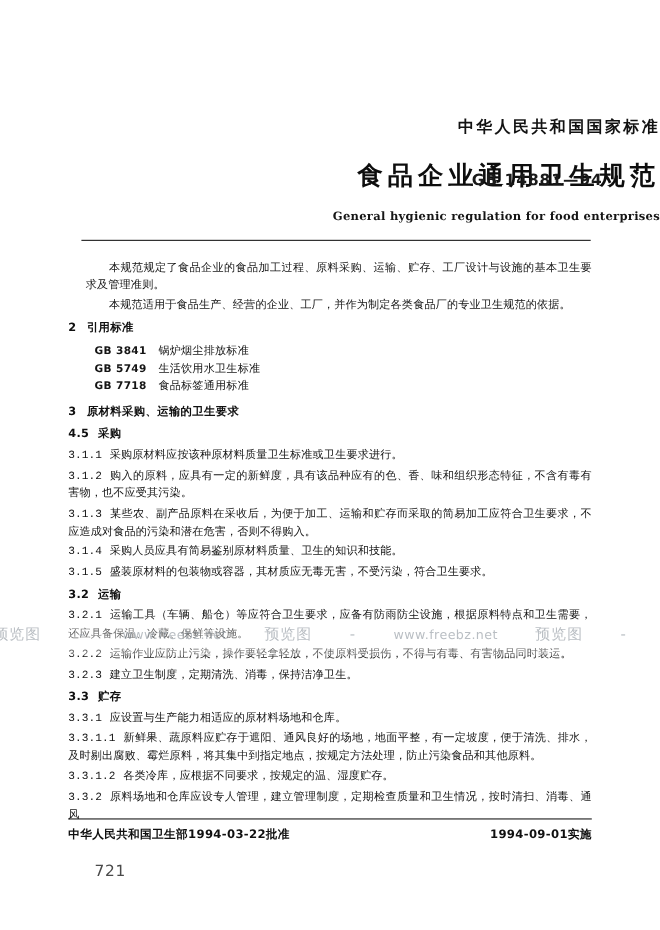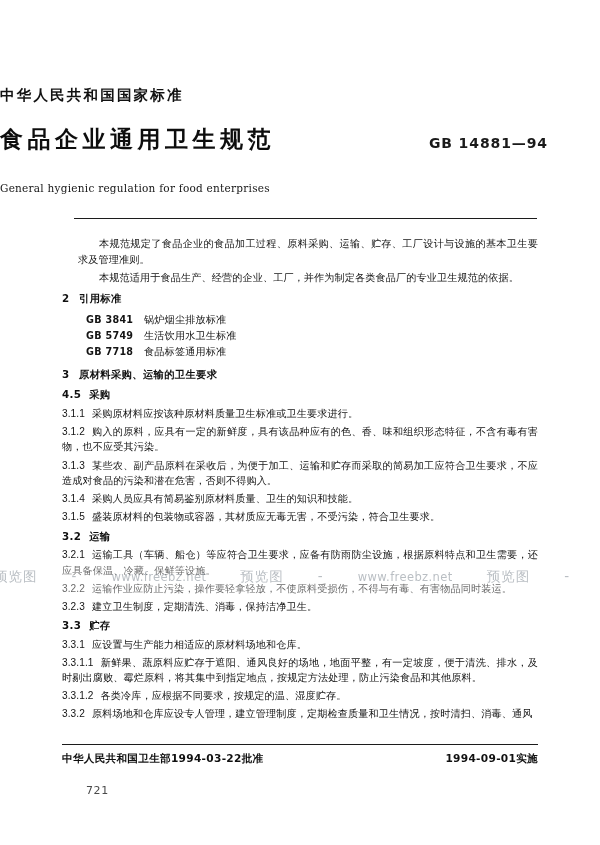"中华人民共和国国家标准" .hdr { text-align: left -> right; top: 87px -> 108px }
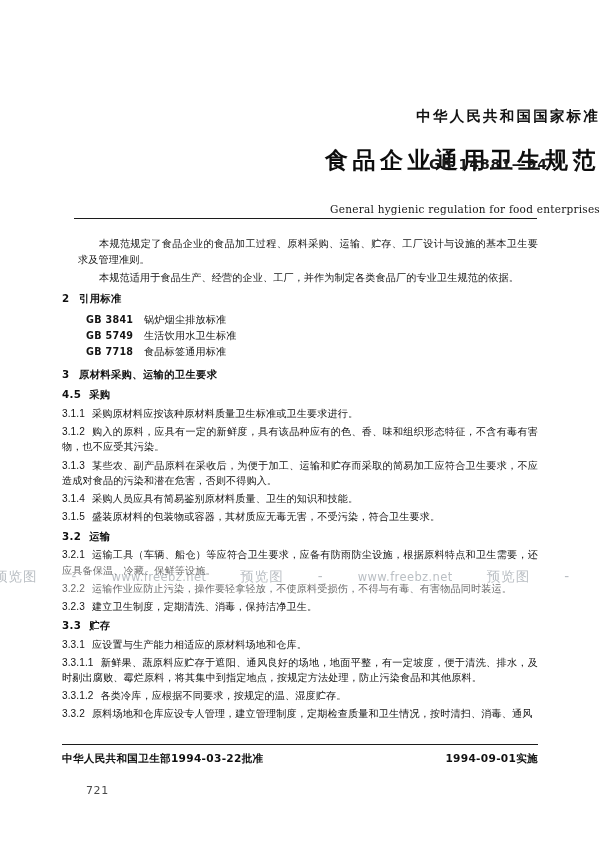"General hygienic regulation for food" .eng-title { font-weight: normal -> bold; margin-top: 28px -> 16px }
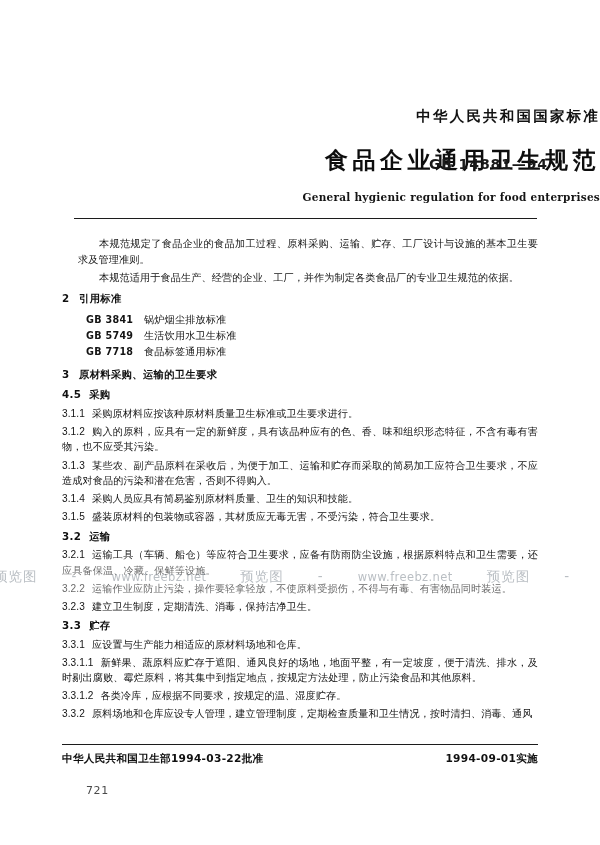"3.1.1" .clause .cn { font-family: Liberation Sans, sans-serif -> Liberation Mono, monospace }
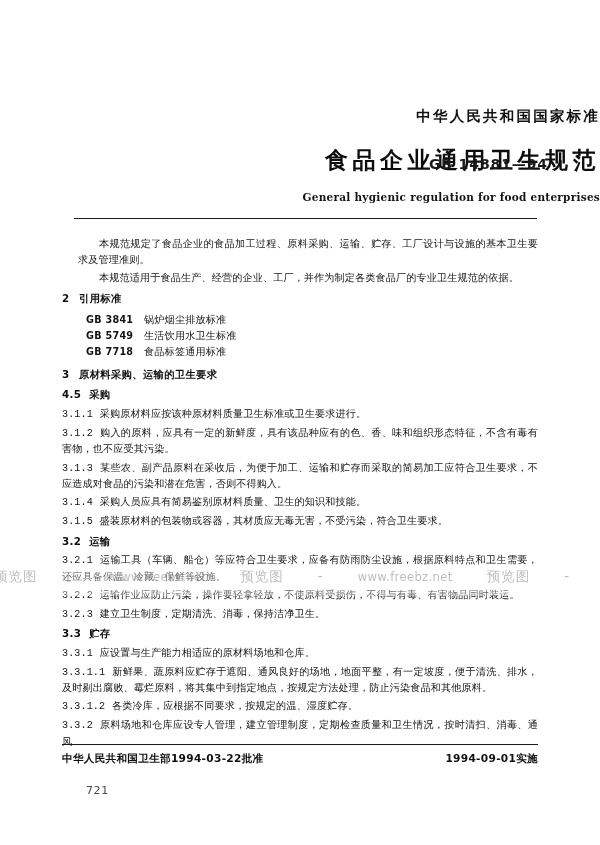"721" .pageno { font-size: 11px -> 14px }
